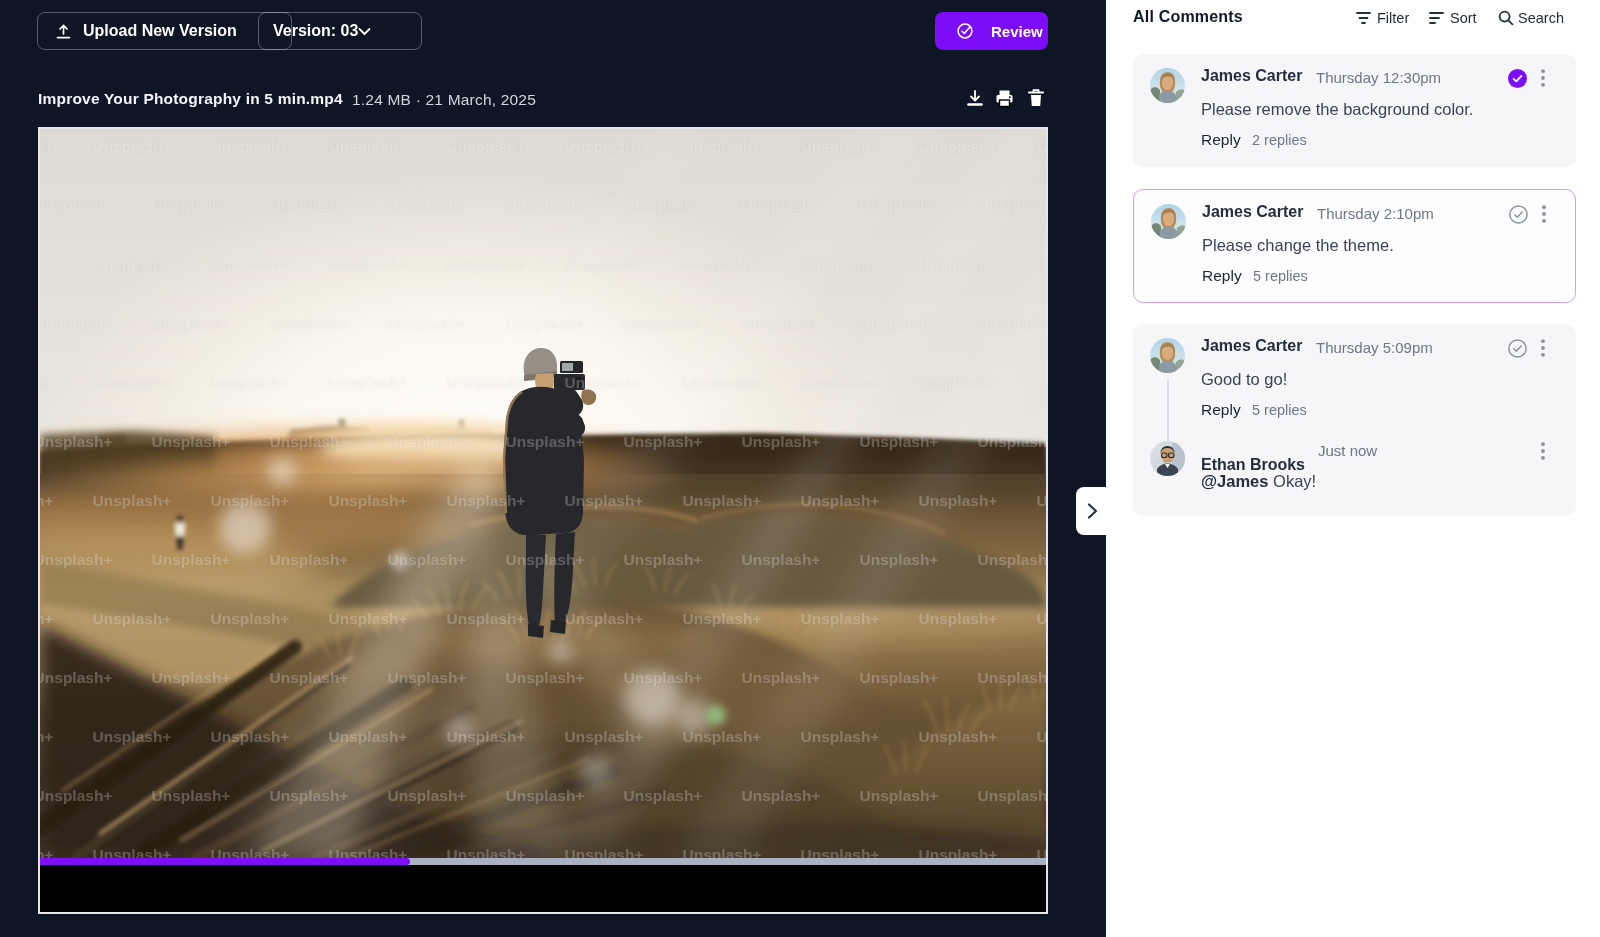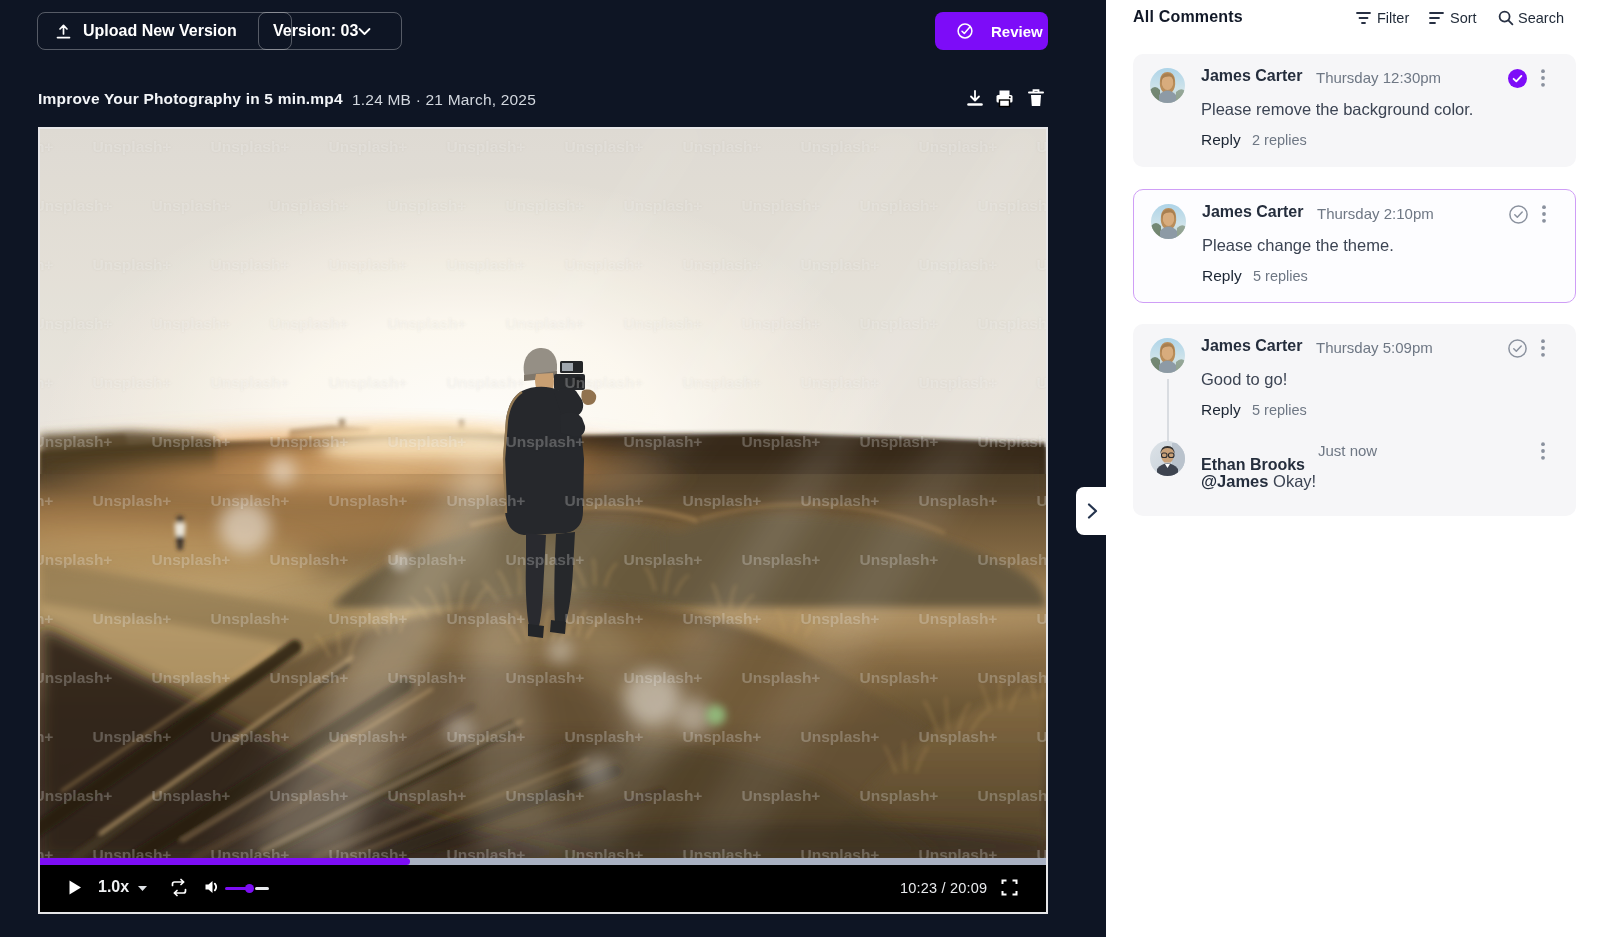"Version: 03" #btn-version { width: 144px -> 164px }
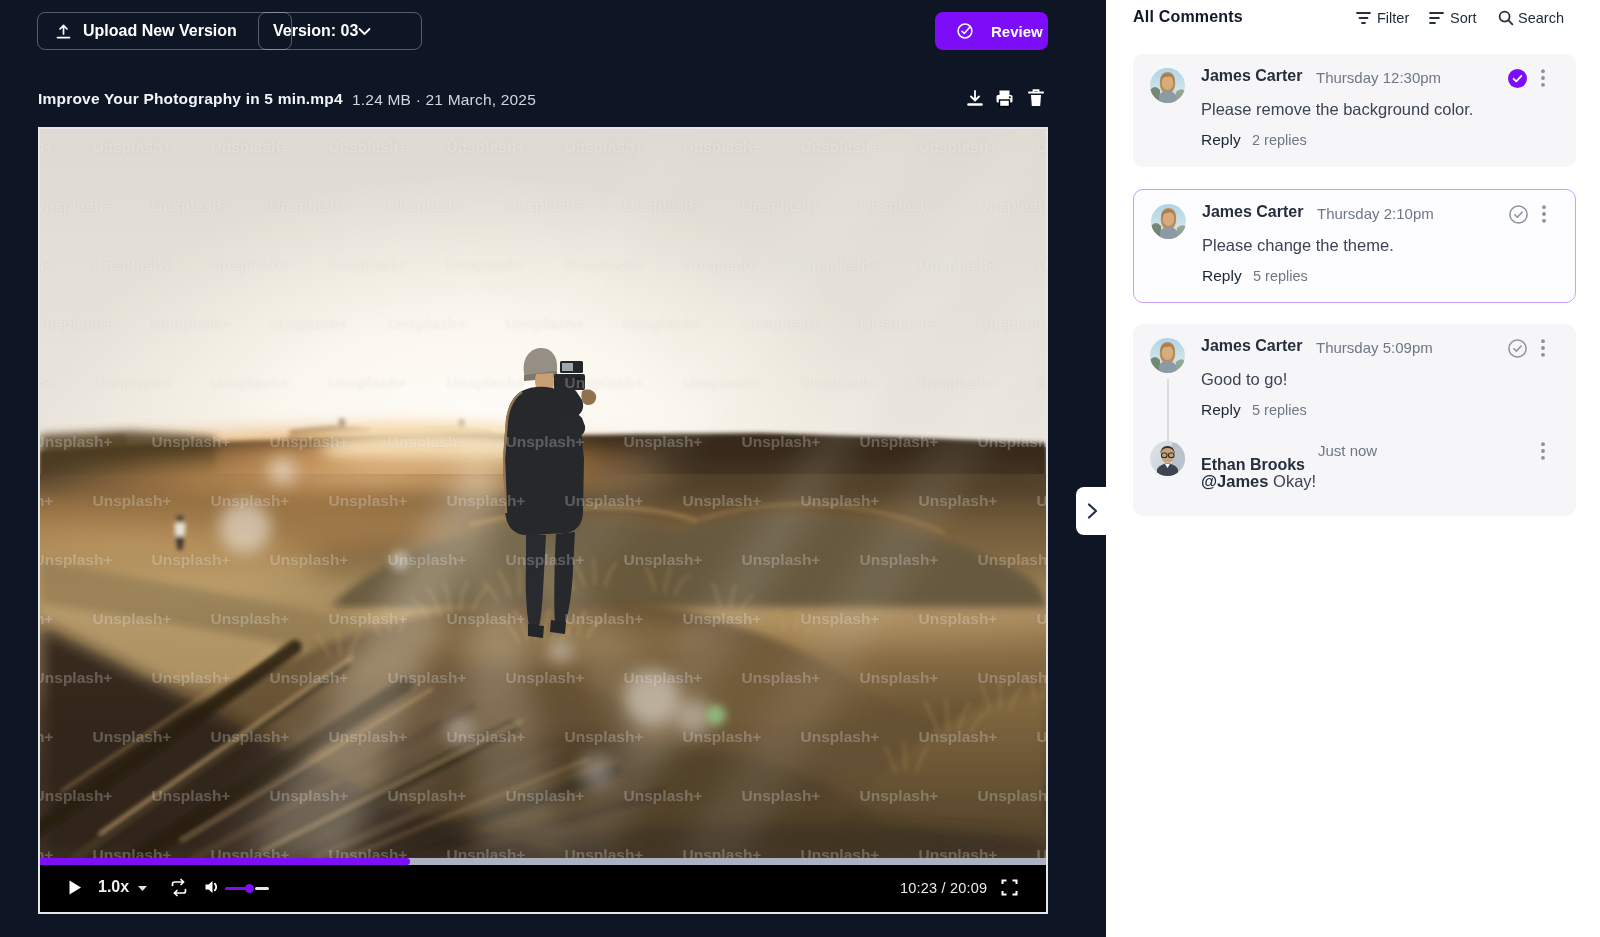"1.0x" div { html: <div> <svg> <path></path> </svg> <span>1.0x</span> <svg> <path></path> </svg> <svg> <path></path> </svg> <svg> <path></path> <path></path> </svg> <div></div> <div></div> <div></div> <span>10:23 / 20:09</span> <svg> <path></path> </svg> </div> -> none }
